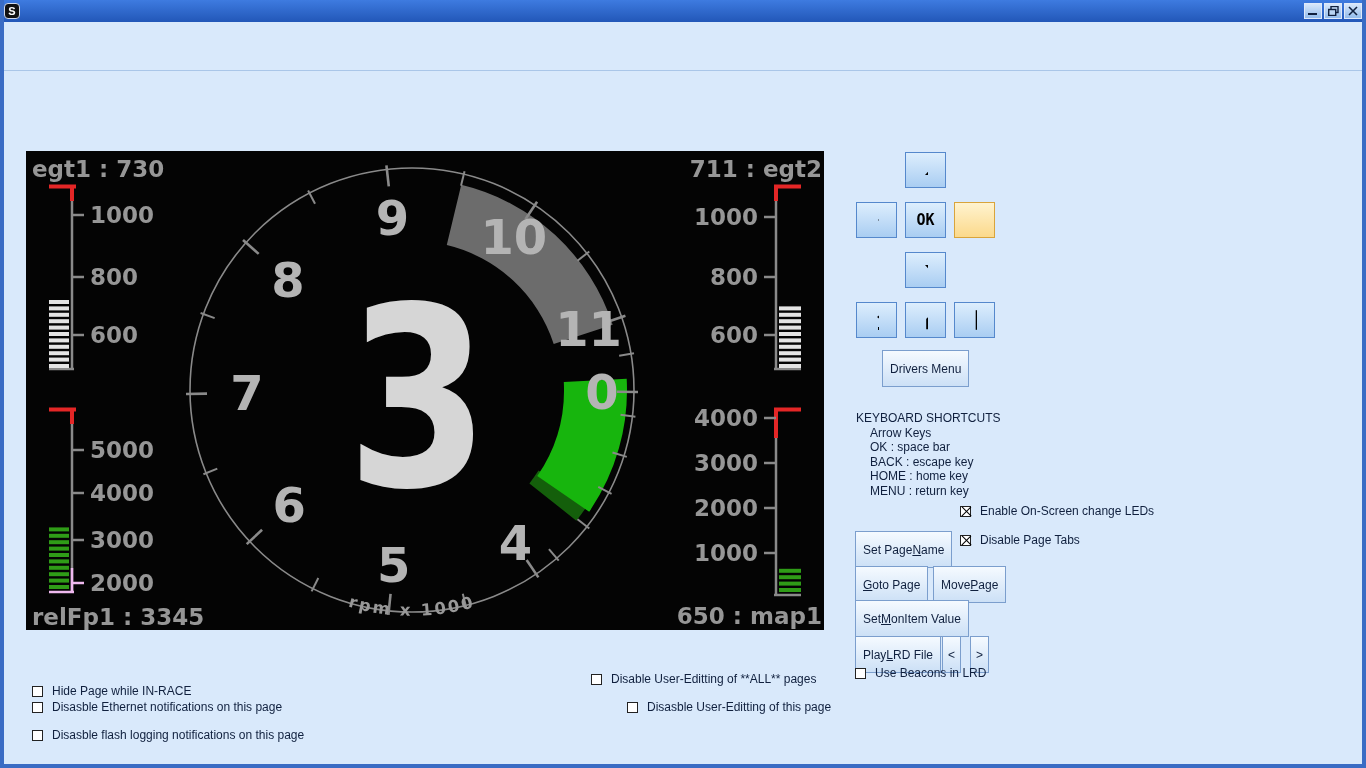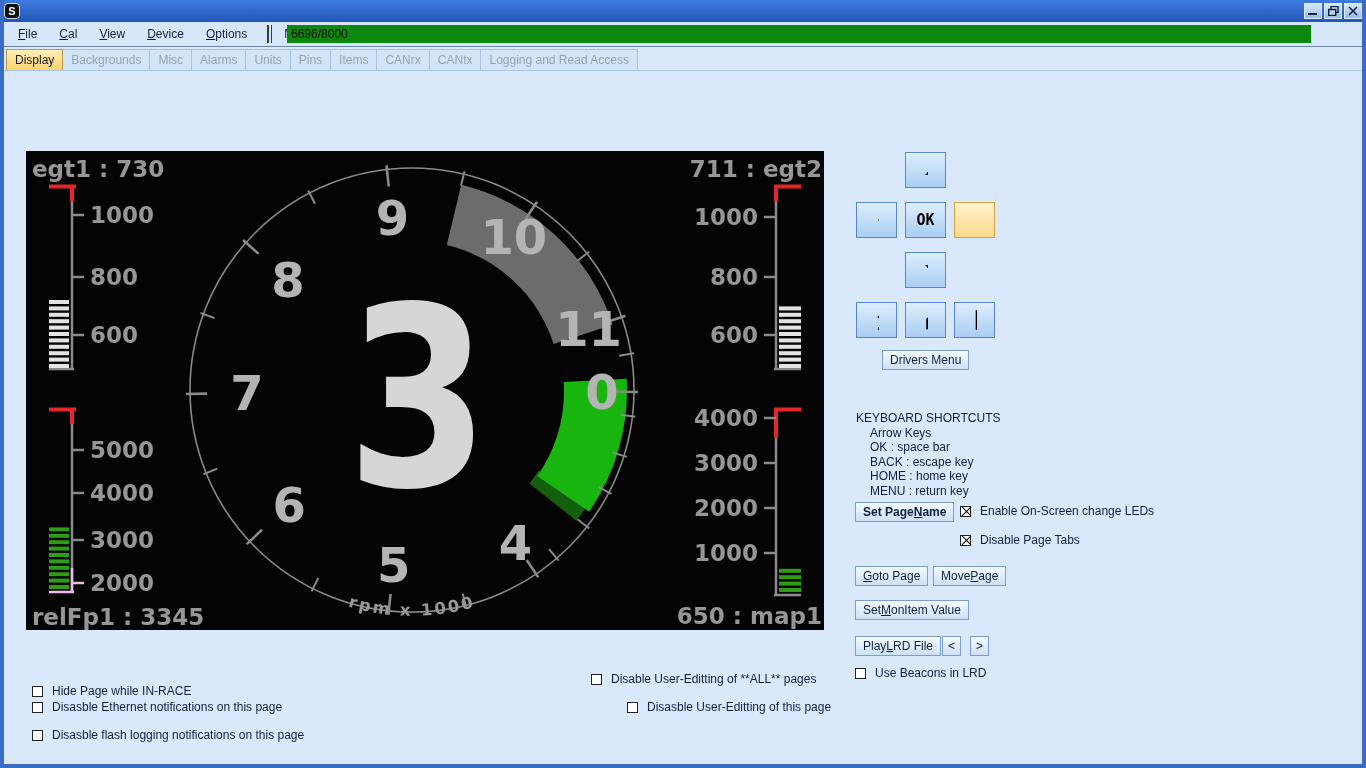"File" div.menubar { html: <div> <span><u>F</u>ile</span> <span><u>C</u>al</span> <span><u>V</u>iew</span> <span><u>D</u>evice</span> <span><u>O</u>ptions</span> <span></span> <span>Math Ops</span> <div> <div> <span>6696/8000</span> </div> </div> </div> -> none }
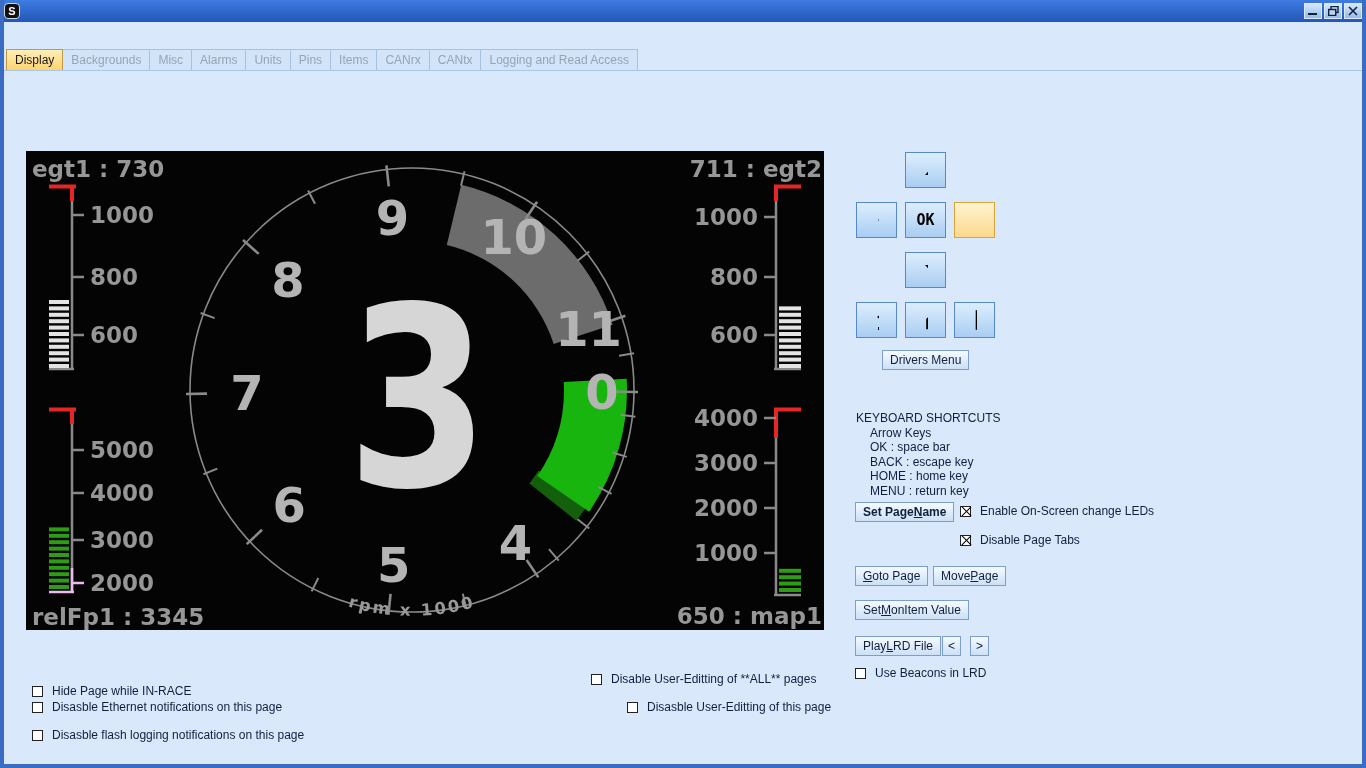"Display" div.tabstrip { html: <div> <div>Display</div> <div>Backgrounds</div> <div>Misc</div> <div>Alarms</div> <div>Units</div> <div>Pins</div> <div>Items</div> <div>CANrx</div> <div>CANtx</div> <div>Logging and Read Access</div> </div> -> none }
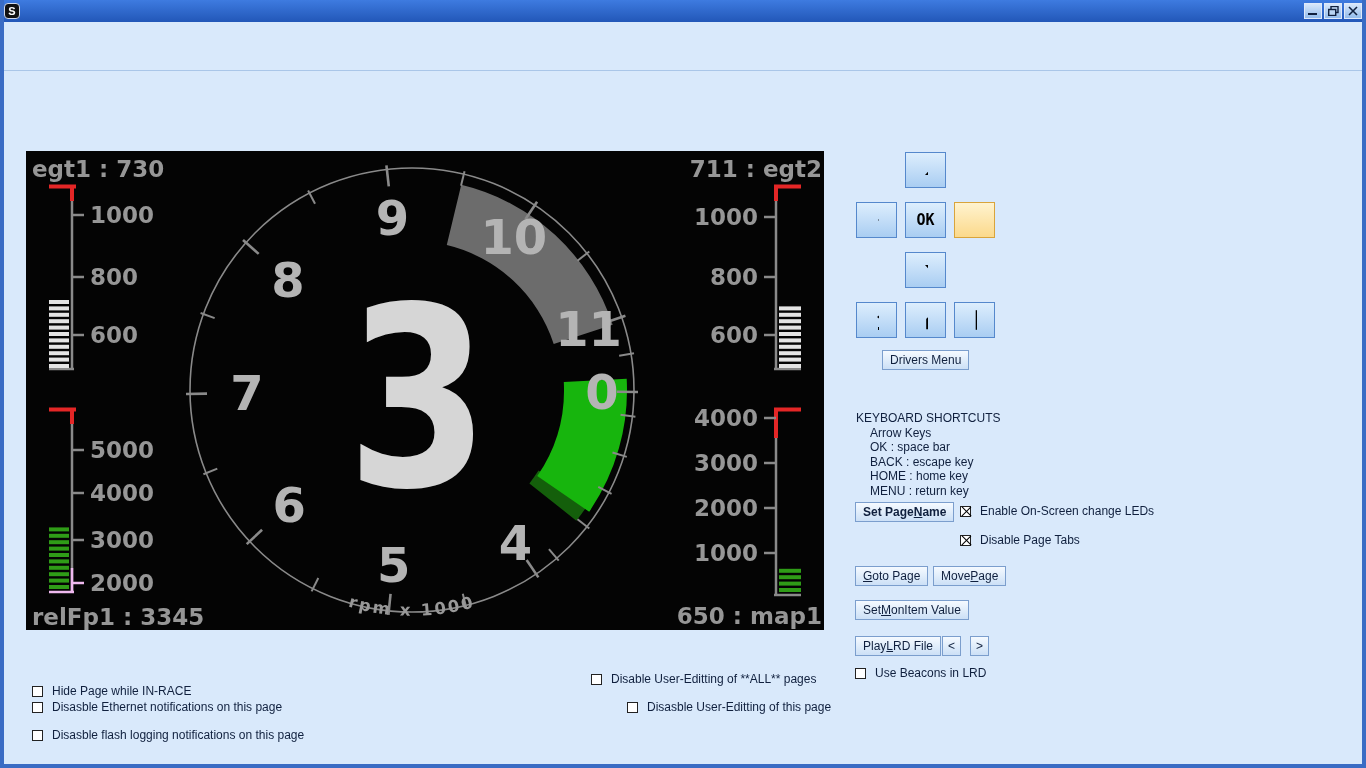"Drivers Menu" .btn { height: 20px -> 37px }
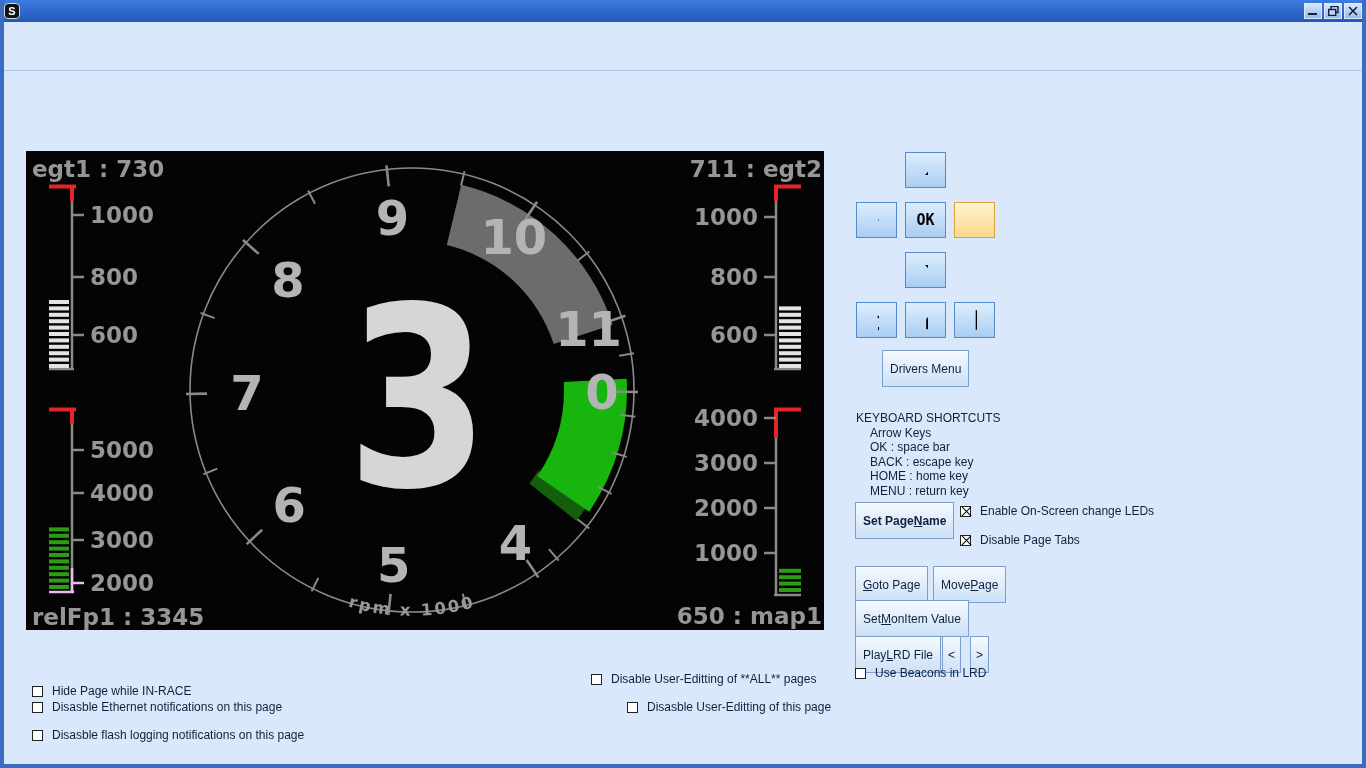"Set Page ame" button.btn { font-weight: bold -> none; top: 502px -> 531px }
